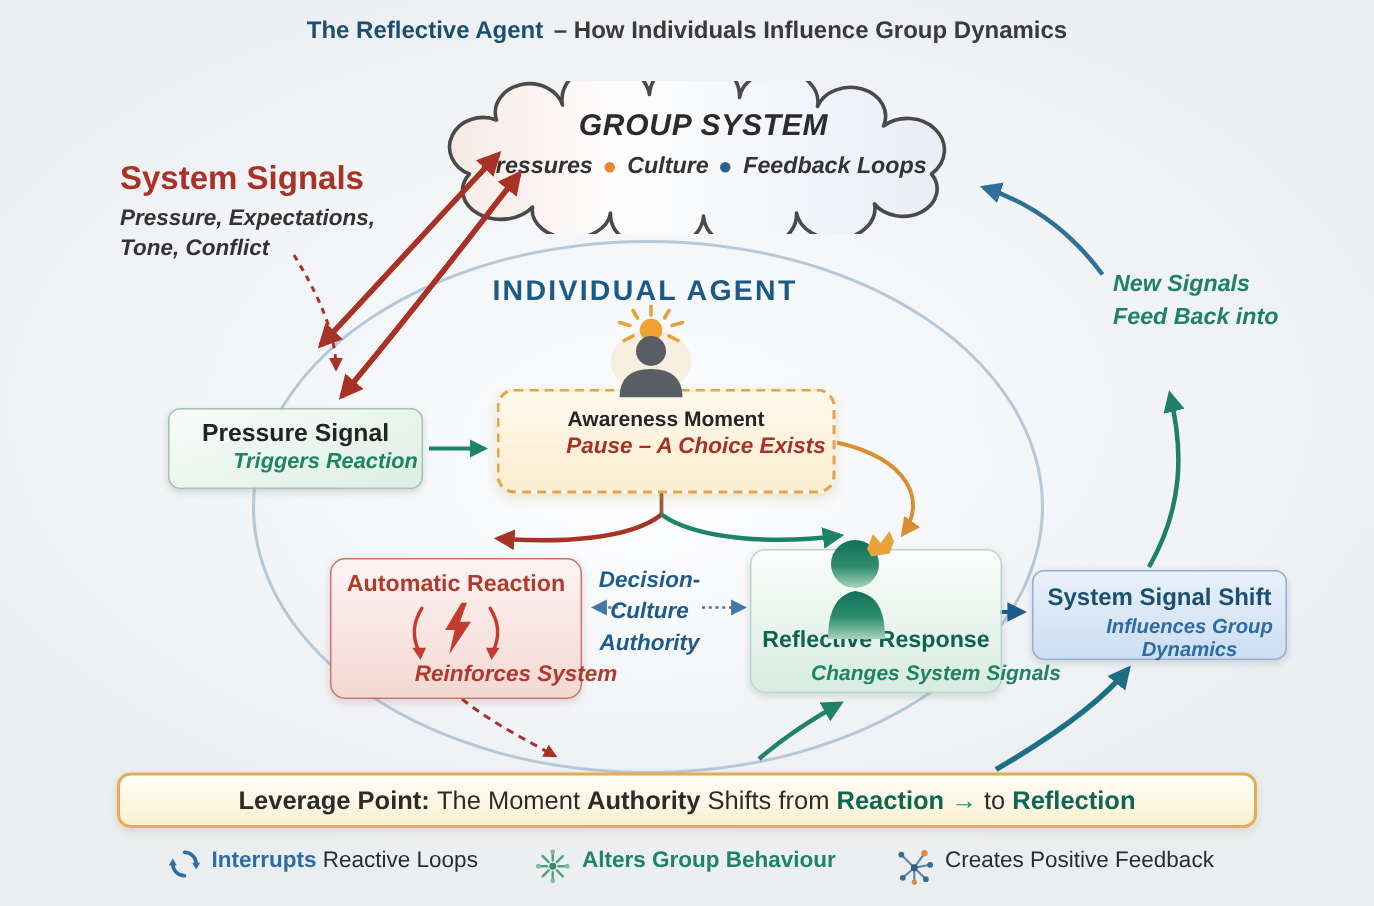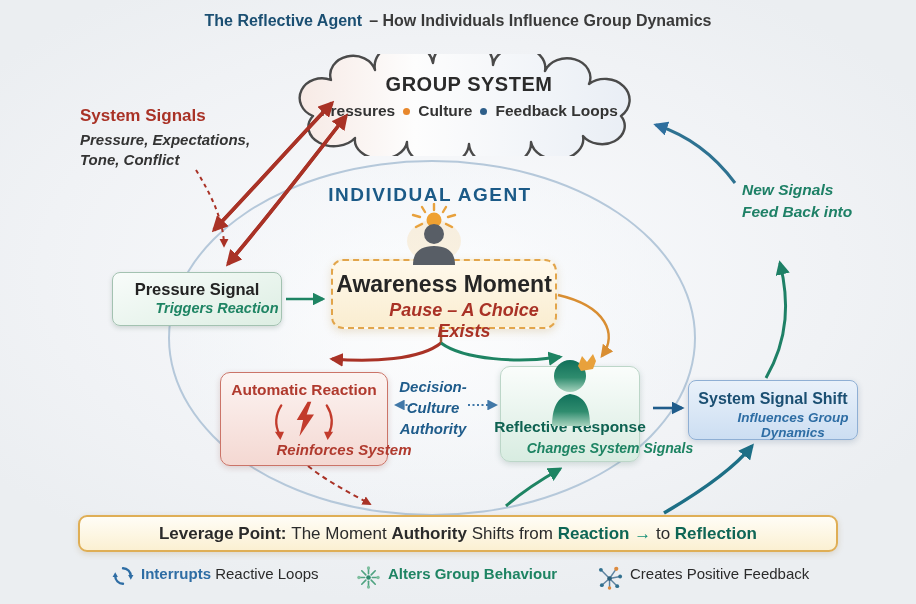"GROUP SYSTEM" .cloud { font-style: none -> italic }
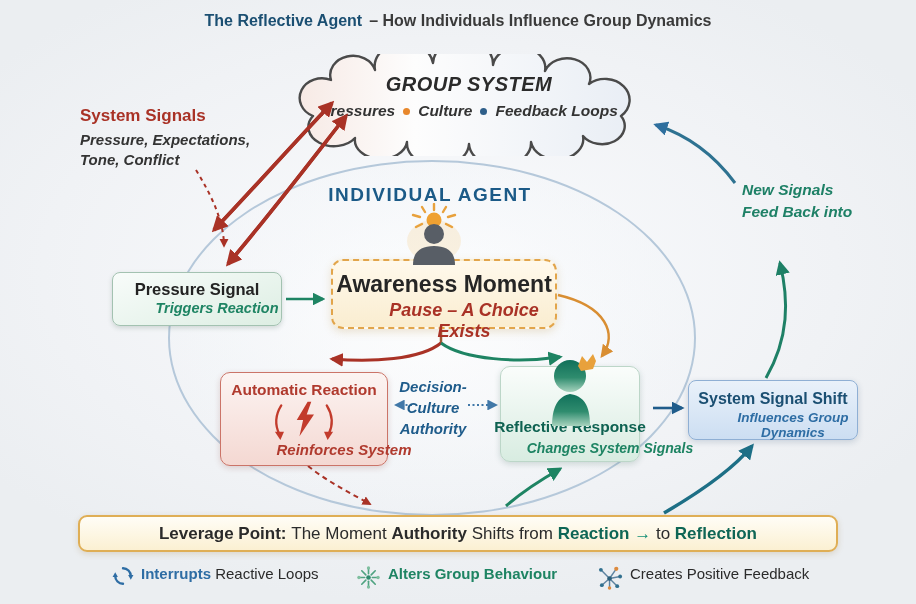"System Signals" .sys-signals .h { font-size: 17px -> 22px }
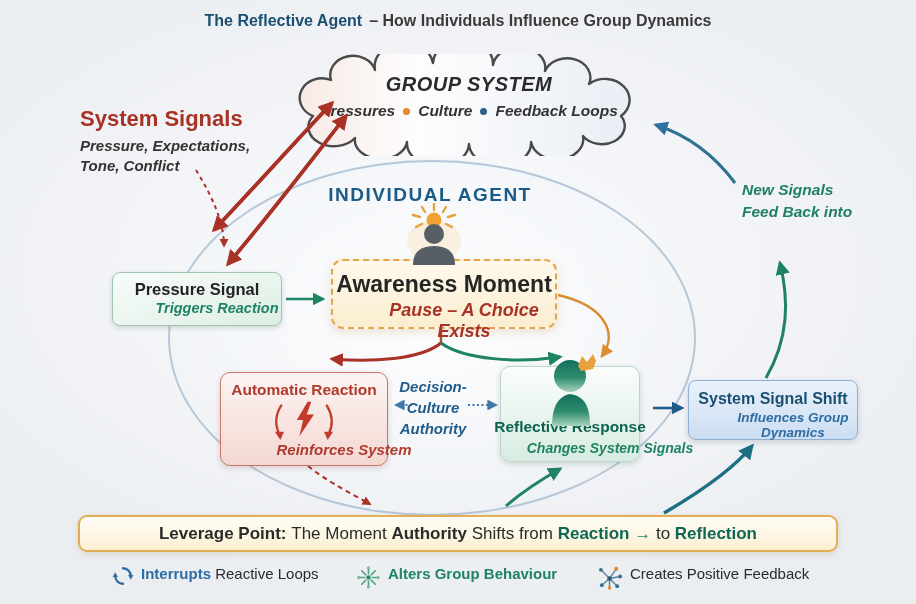"Awareness Moment" .box-aware .bt { font-size: 23px -> 14px }
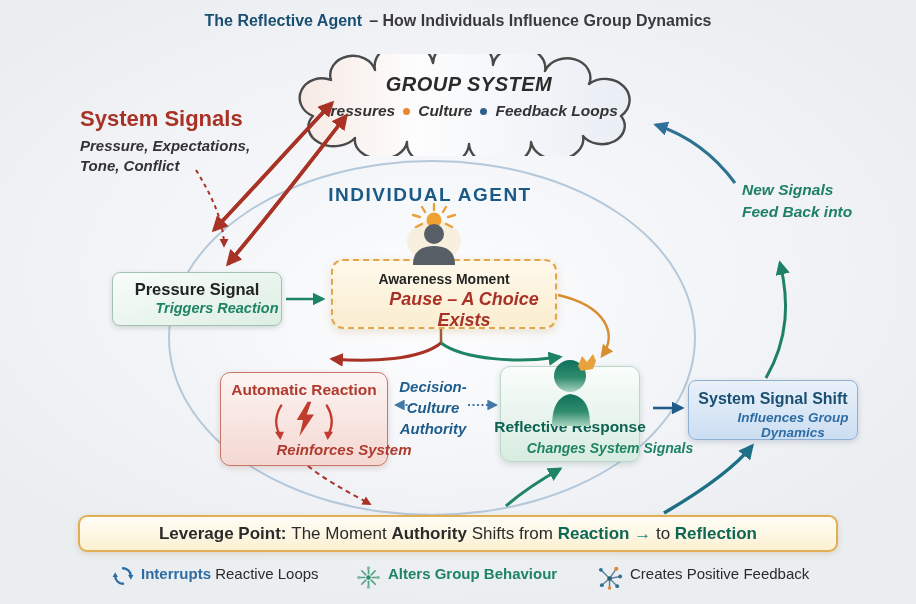"Pause – A Choice Exists" .box-aware .bs { font-size: 18px -> 15px }
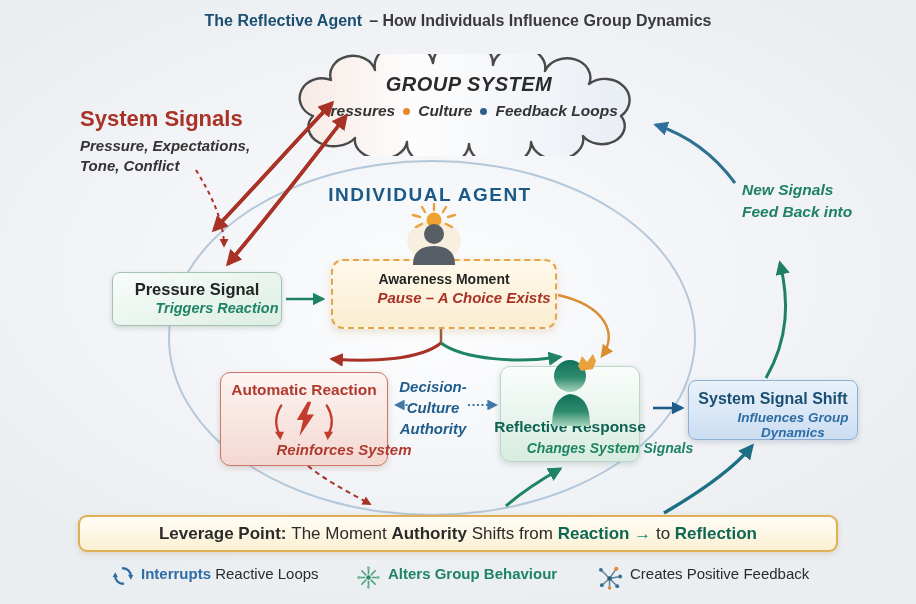"Reflective Response" .box-reflect { width: 140px -> 168px }
